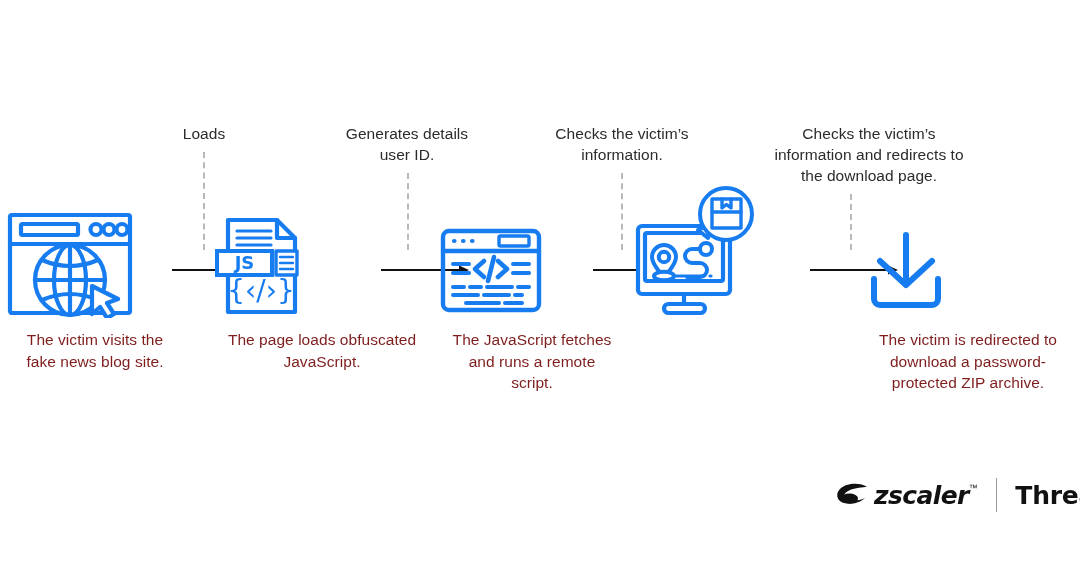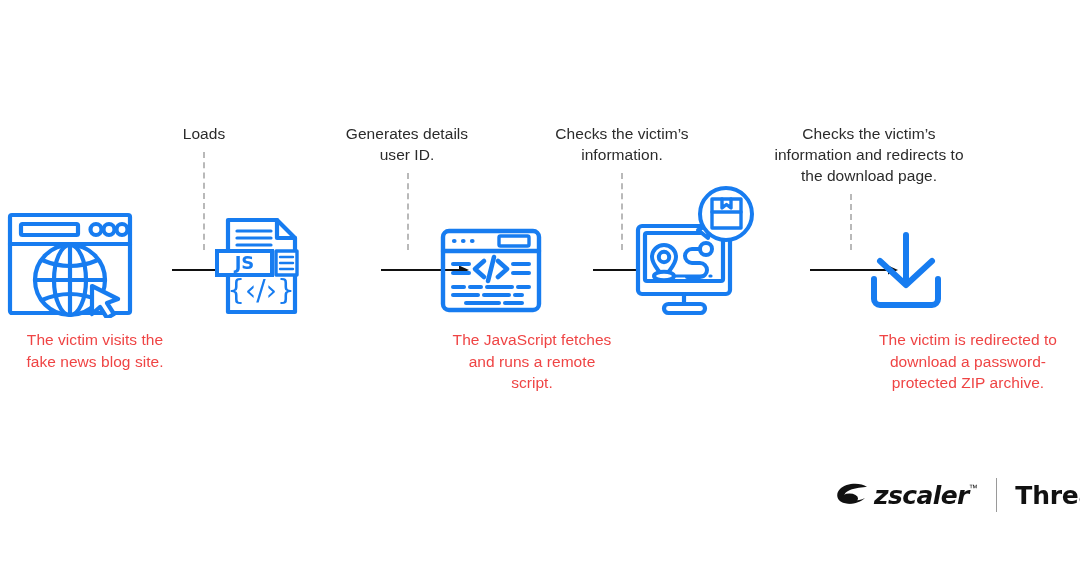"The victim visits the" .step-caption { color: #ef4444 -> #7f1d1d }
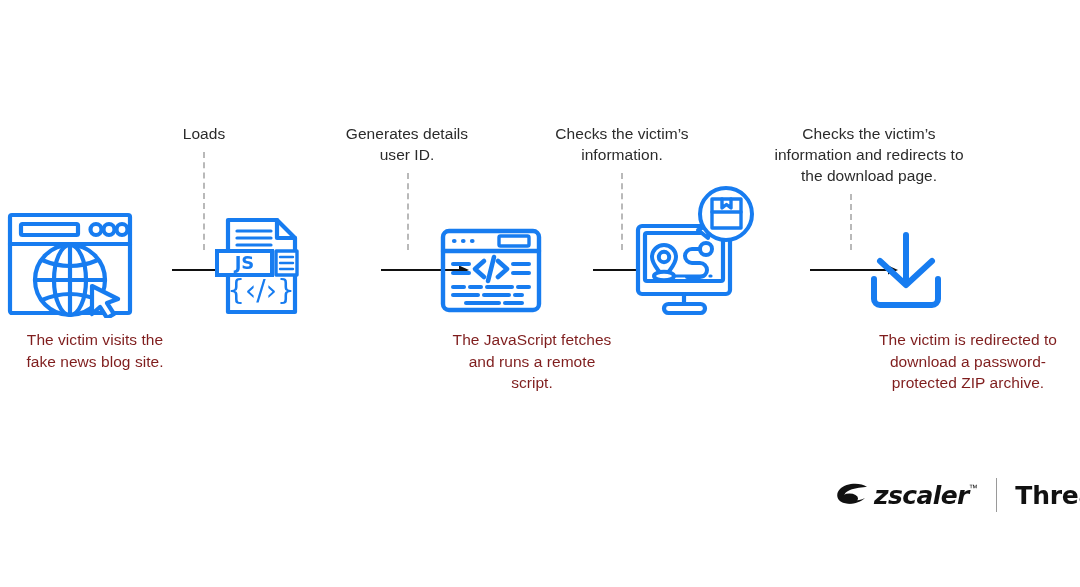"The page loads obfuscated" div.step-caption { html: none -> <div>The page loads obfuscated JavaScript.</div> }
